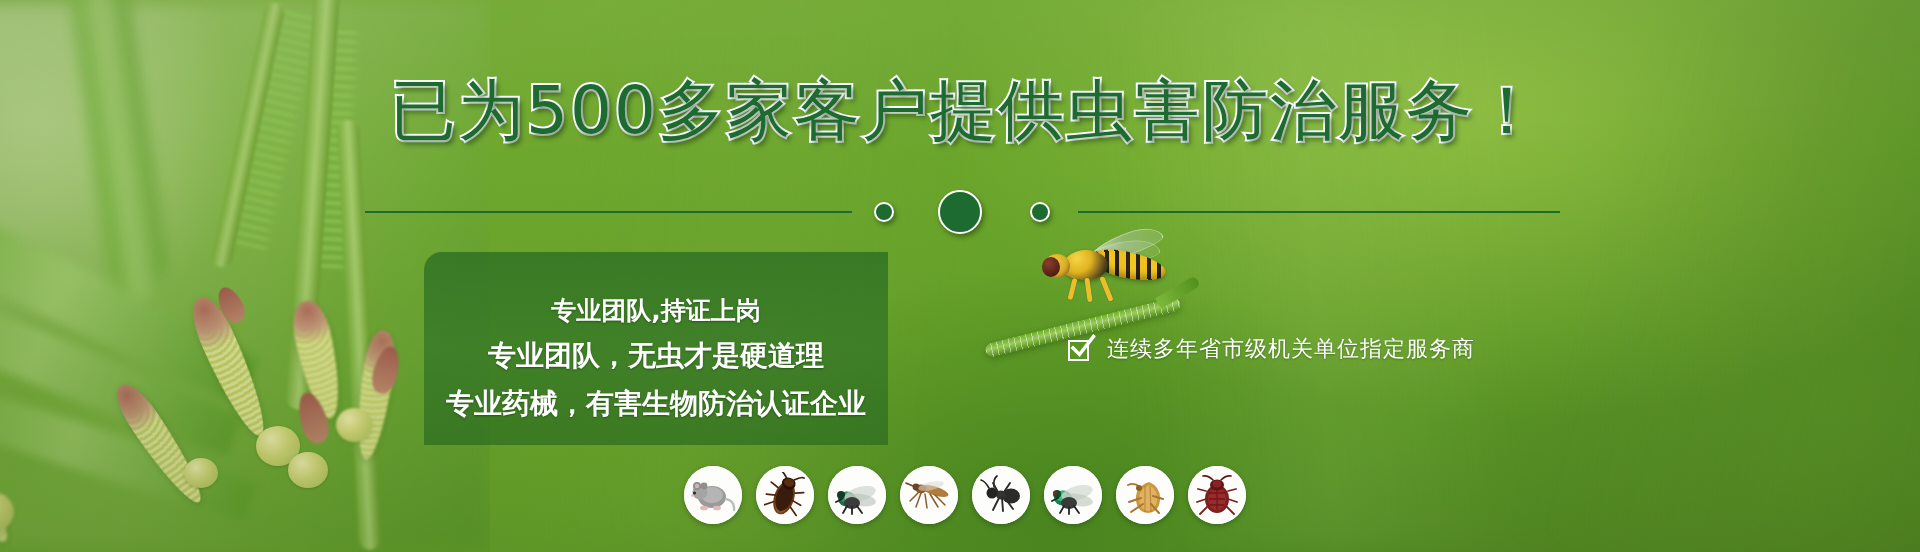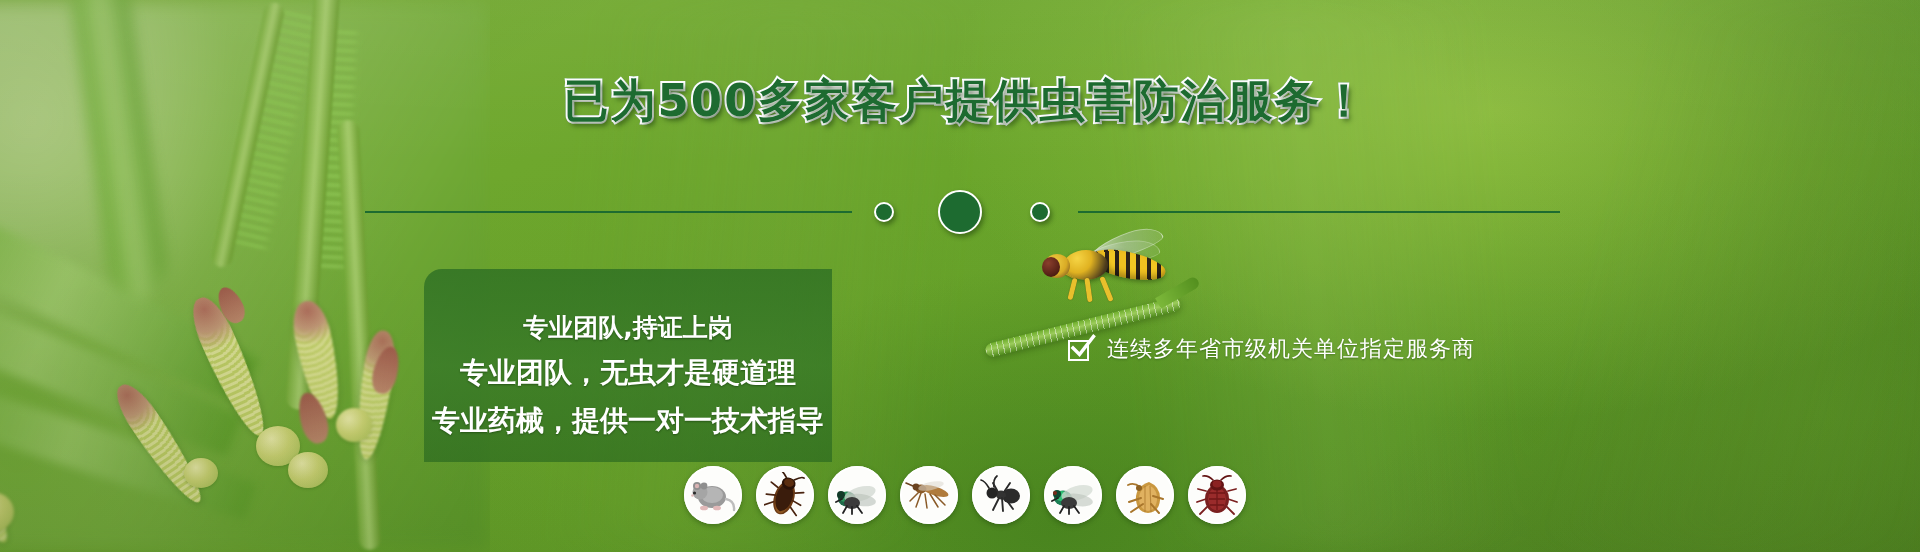"已为500多家客户提供虫害防治服务！" .headline { font-size: 45px -> 66px; font-weight: 700 -> 400 }
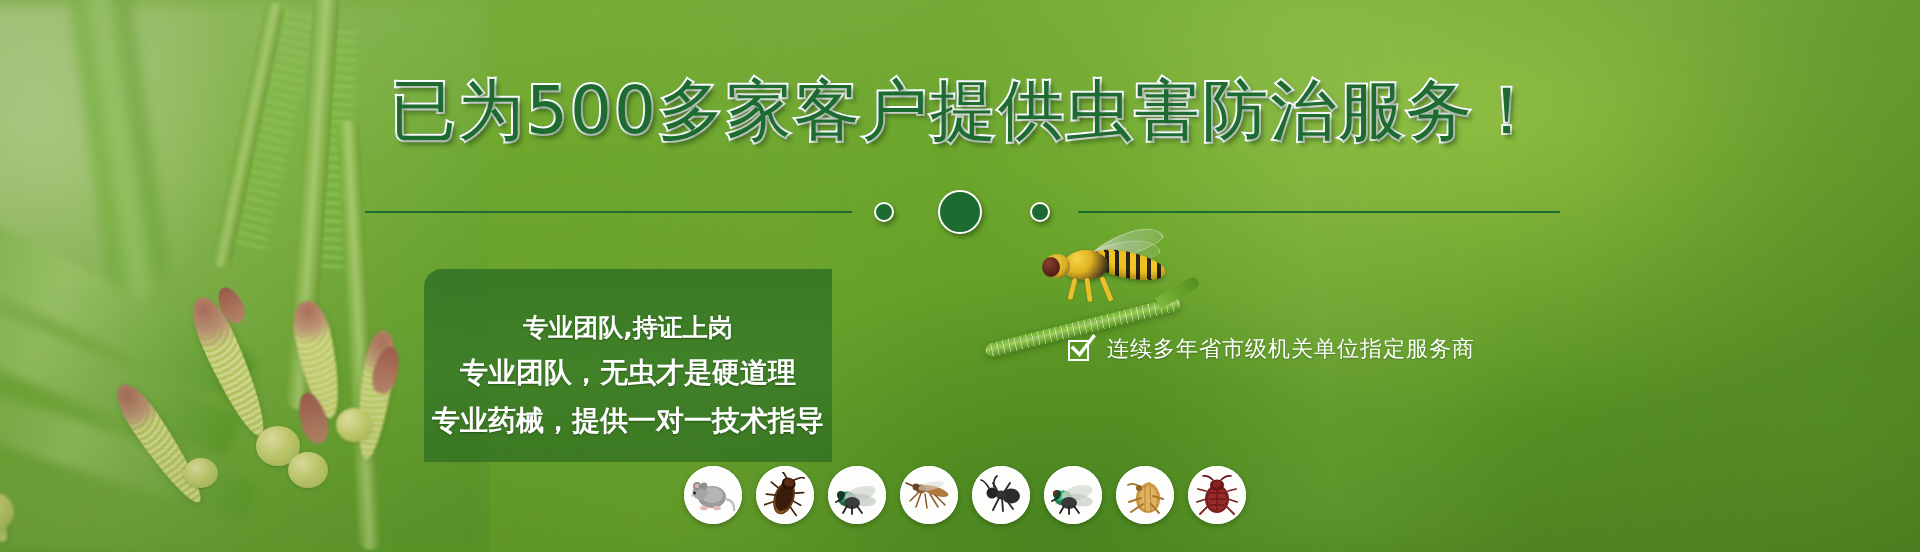"专业团队,持证上岗" .feature-panel { margin-top: 17px -> none; width: 408px -> 464px }
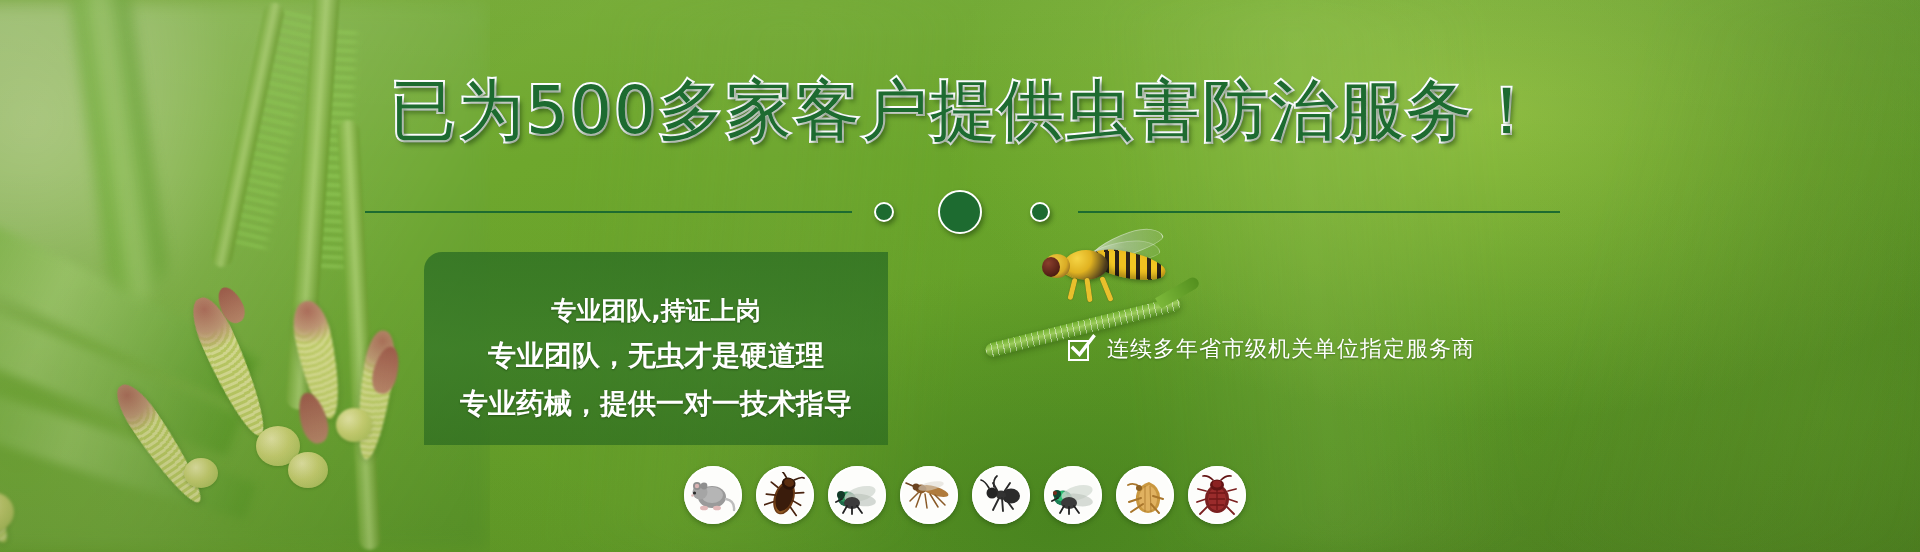"专业药械，提供一对一技术指导" div.feature-line { text: 提供一对一技术指导 -> 有害生物防治认证企业 }
